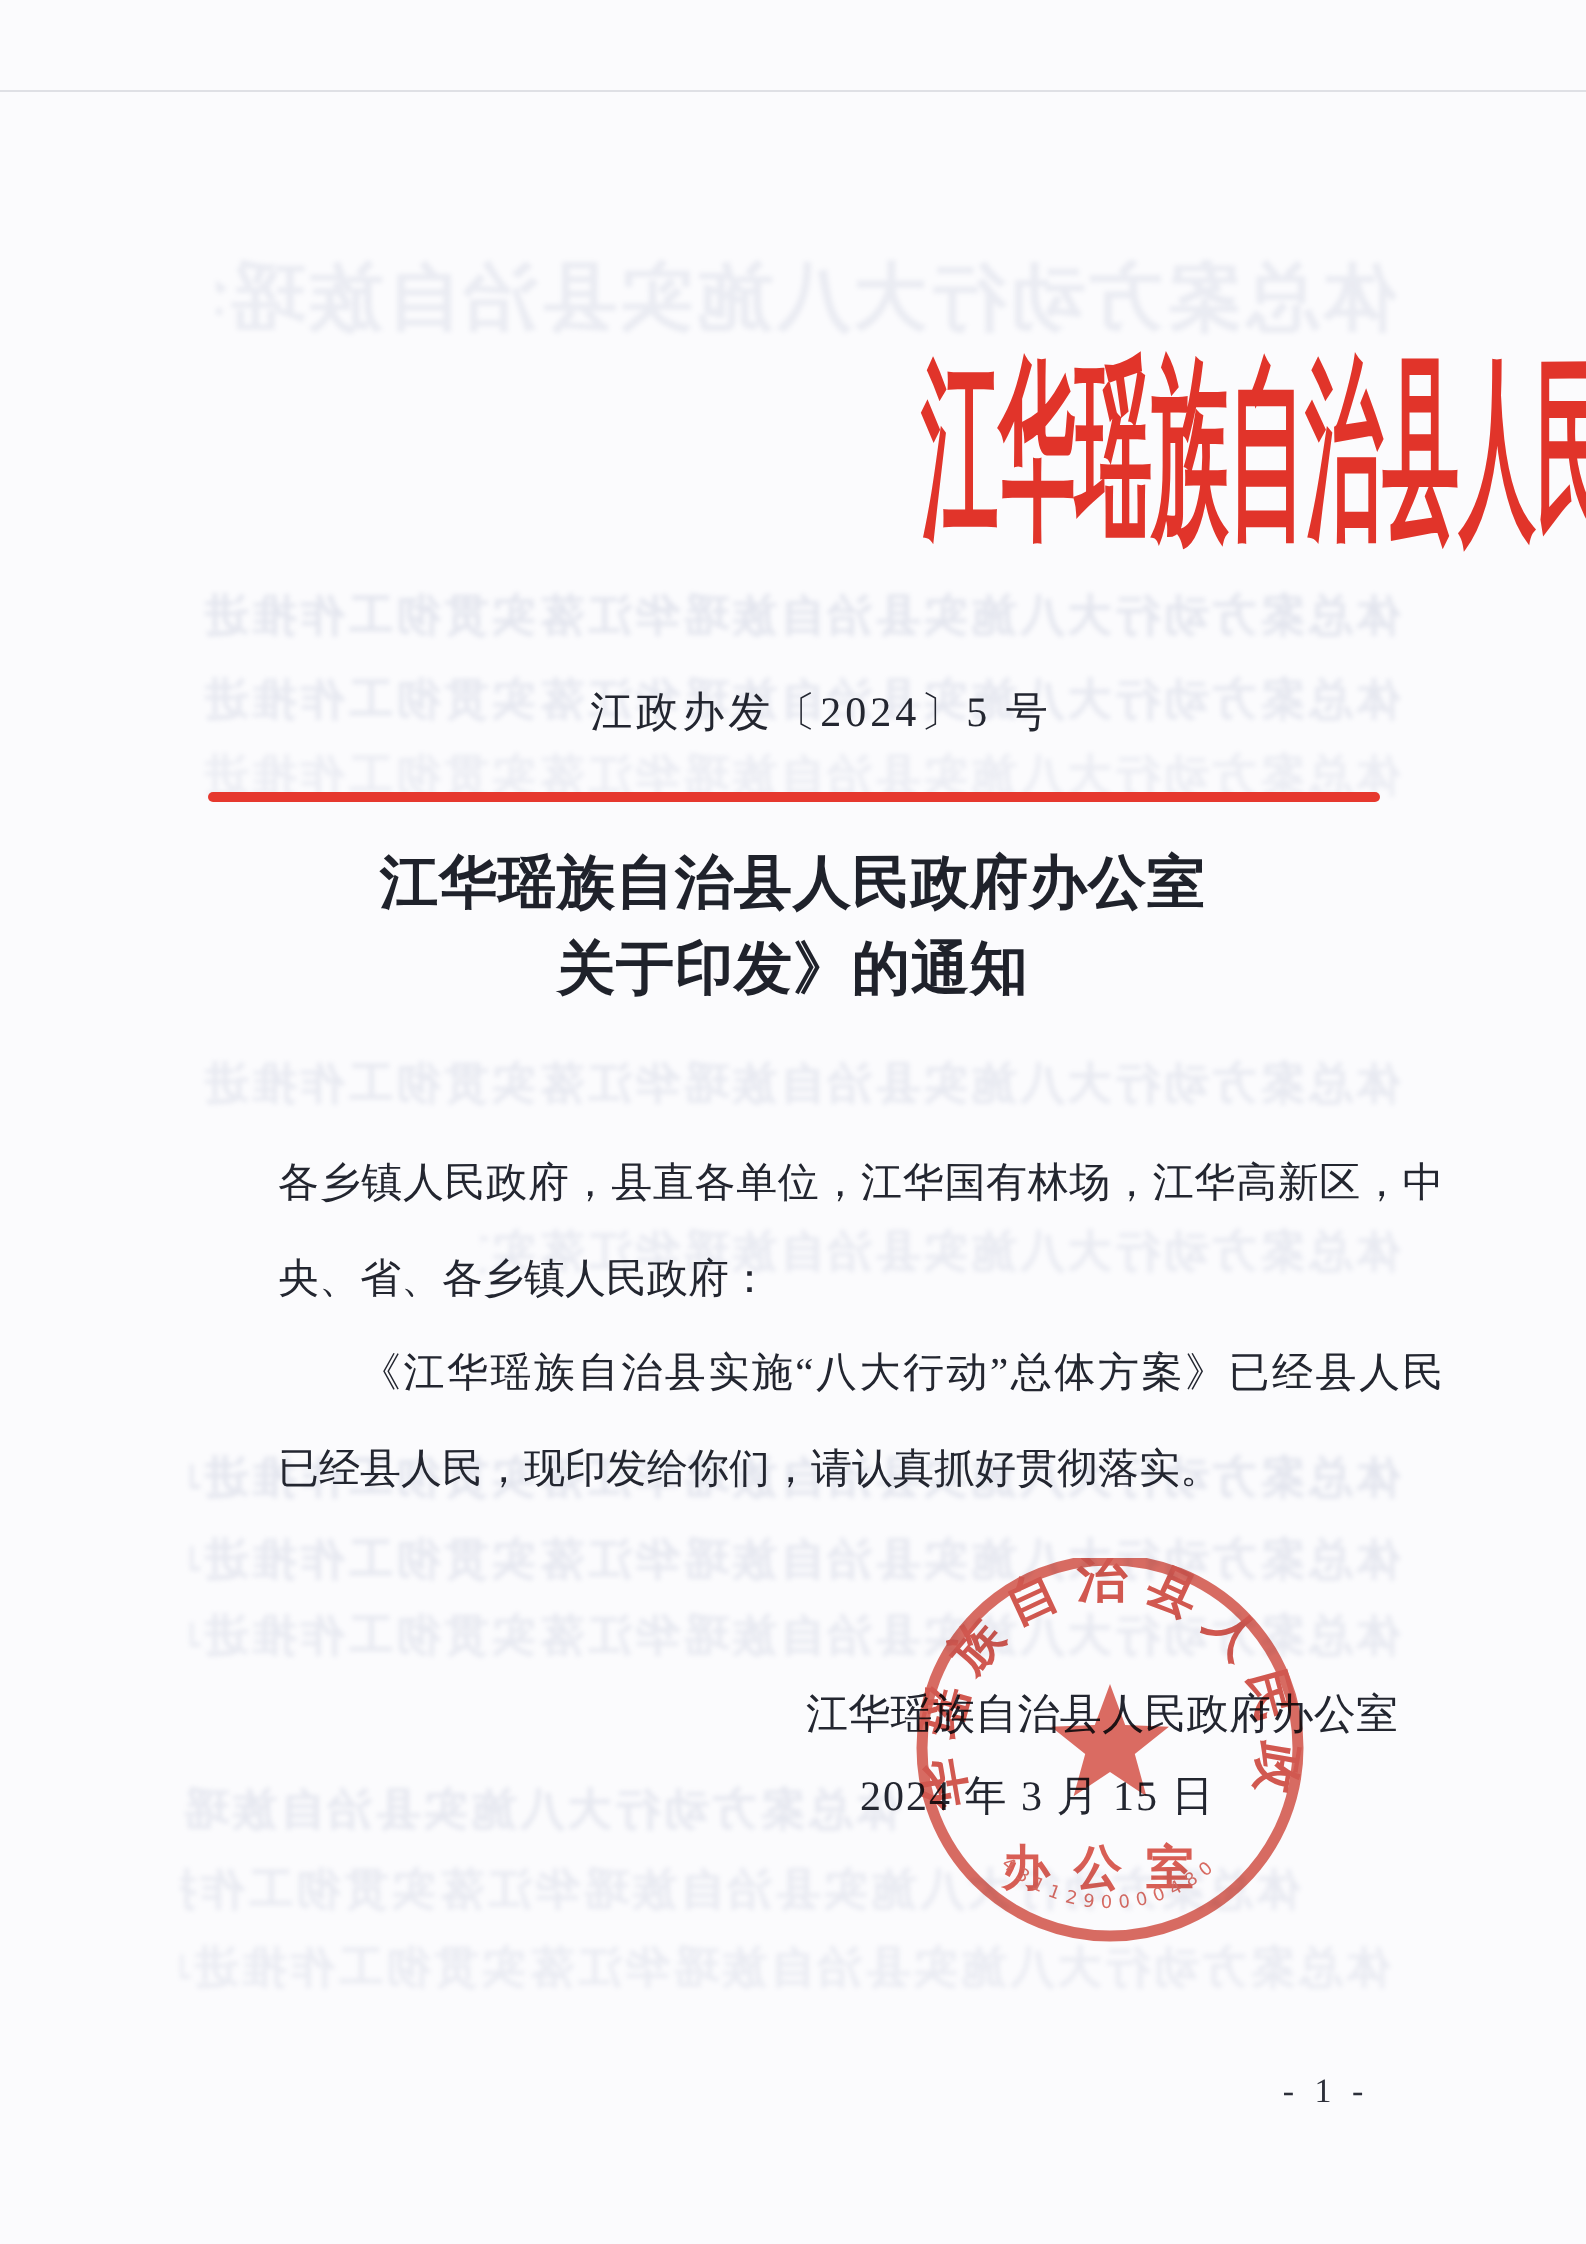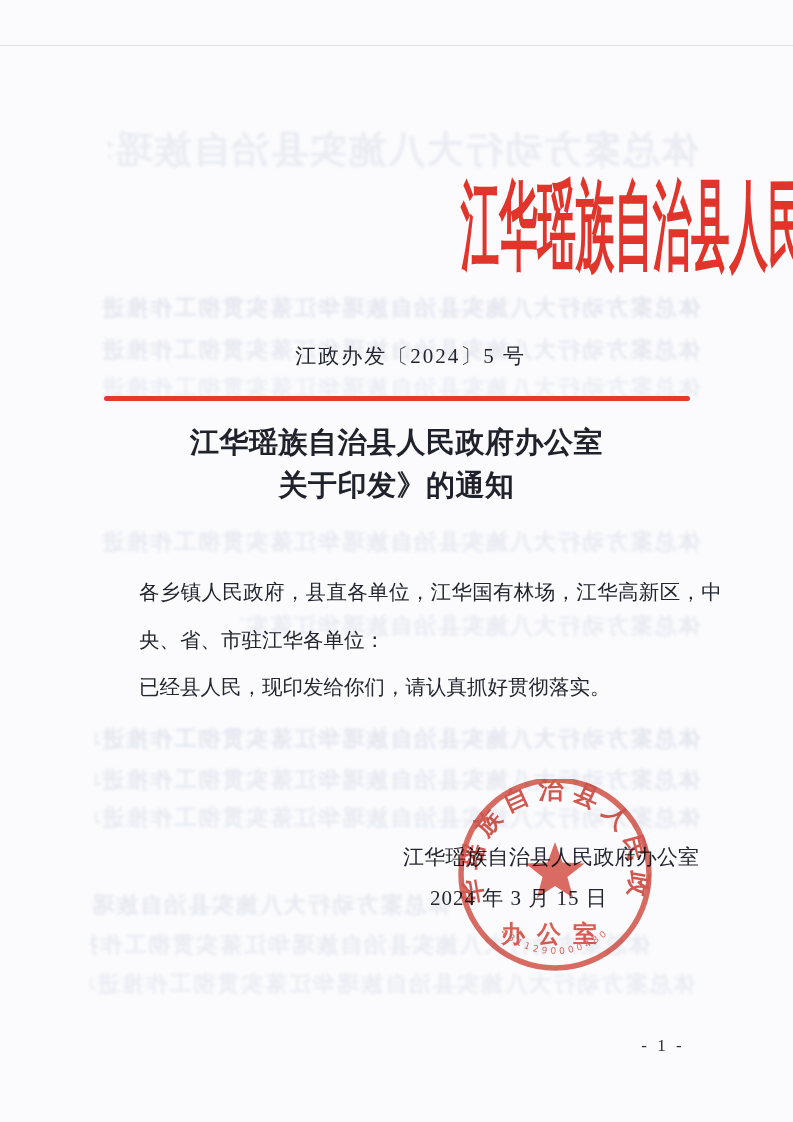"央、省、市驻江华各单位：" div.body-line { text: 市驻江华各单位 -> 各乡镇人民政府 }
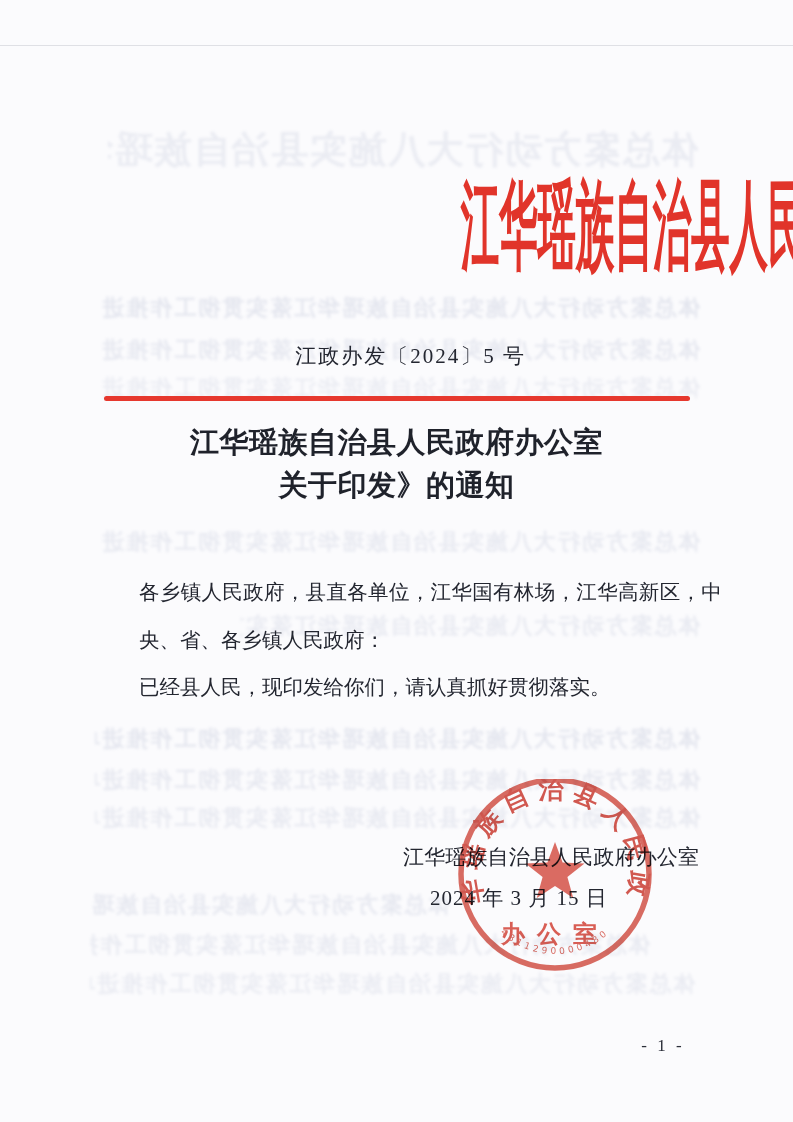"《江华瑶族自治县实施“八大行动”总体方案》已经县人民" div.body-line { html: none -> <div>《江华瑶族自治县实施“八大行动”总体方案》已经县人民</div> }
